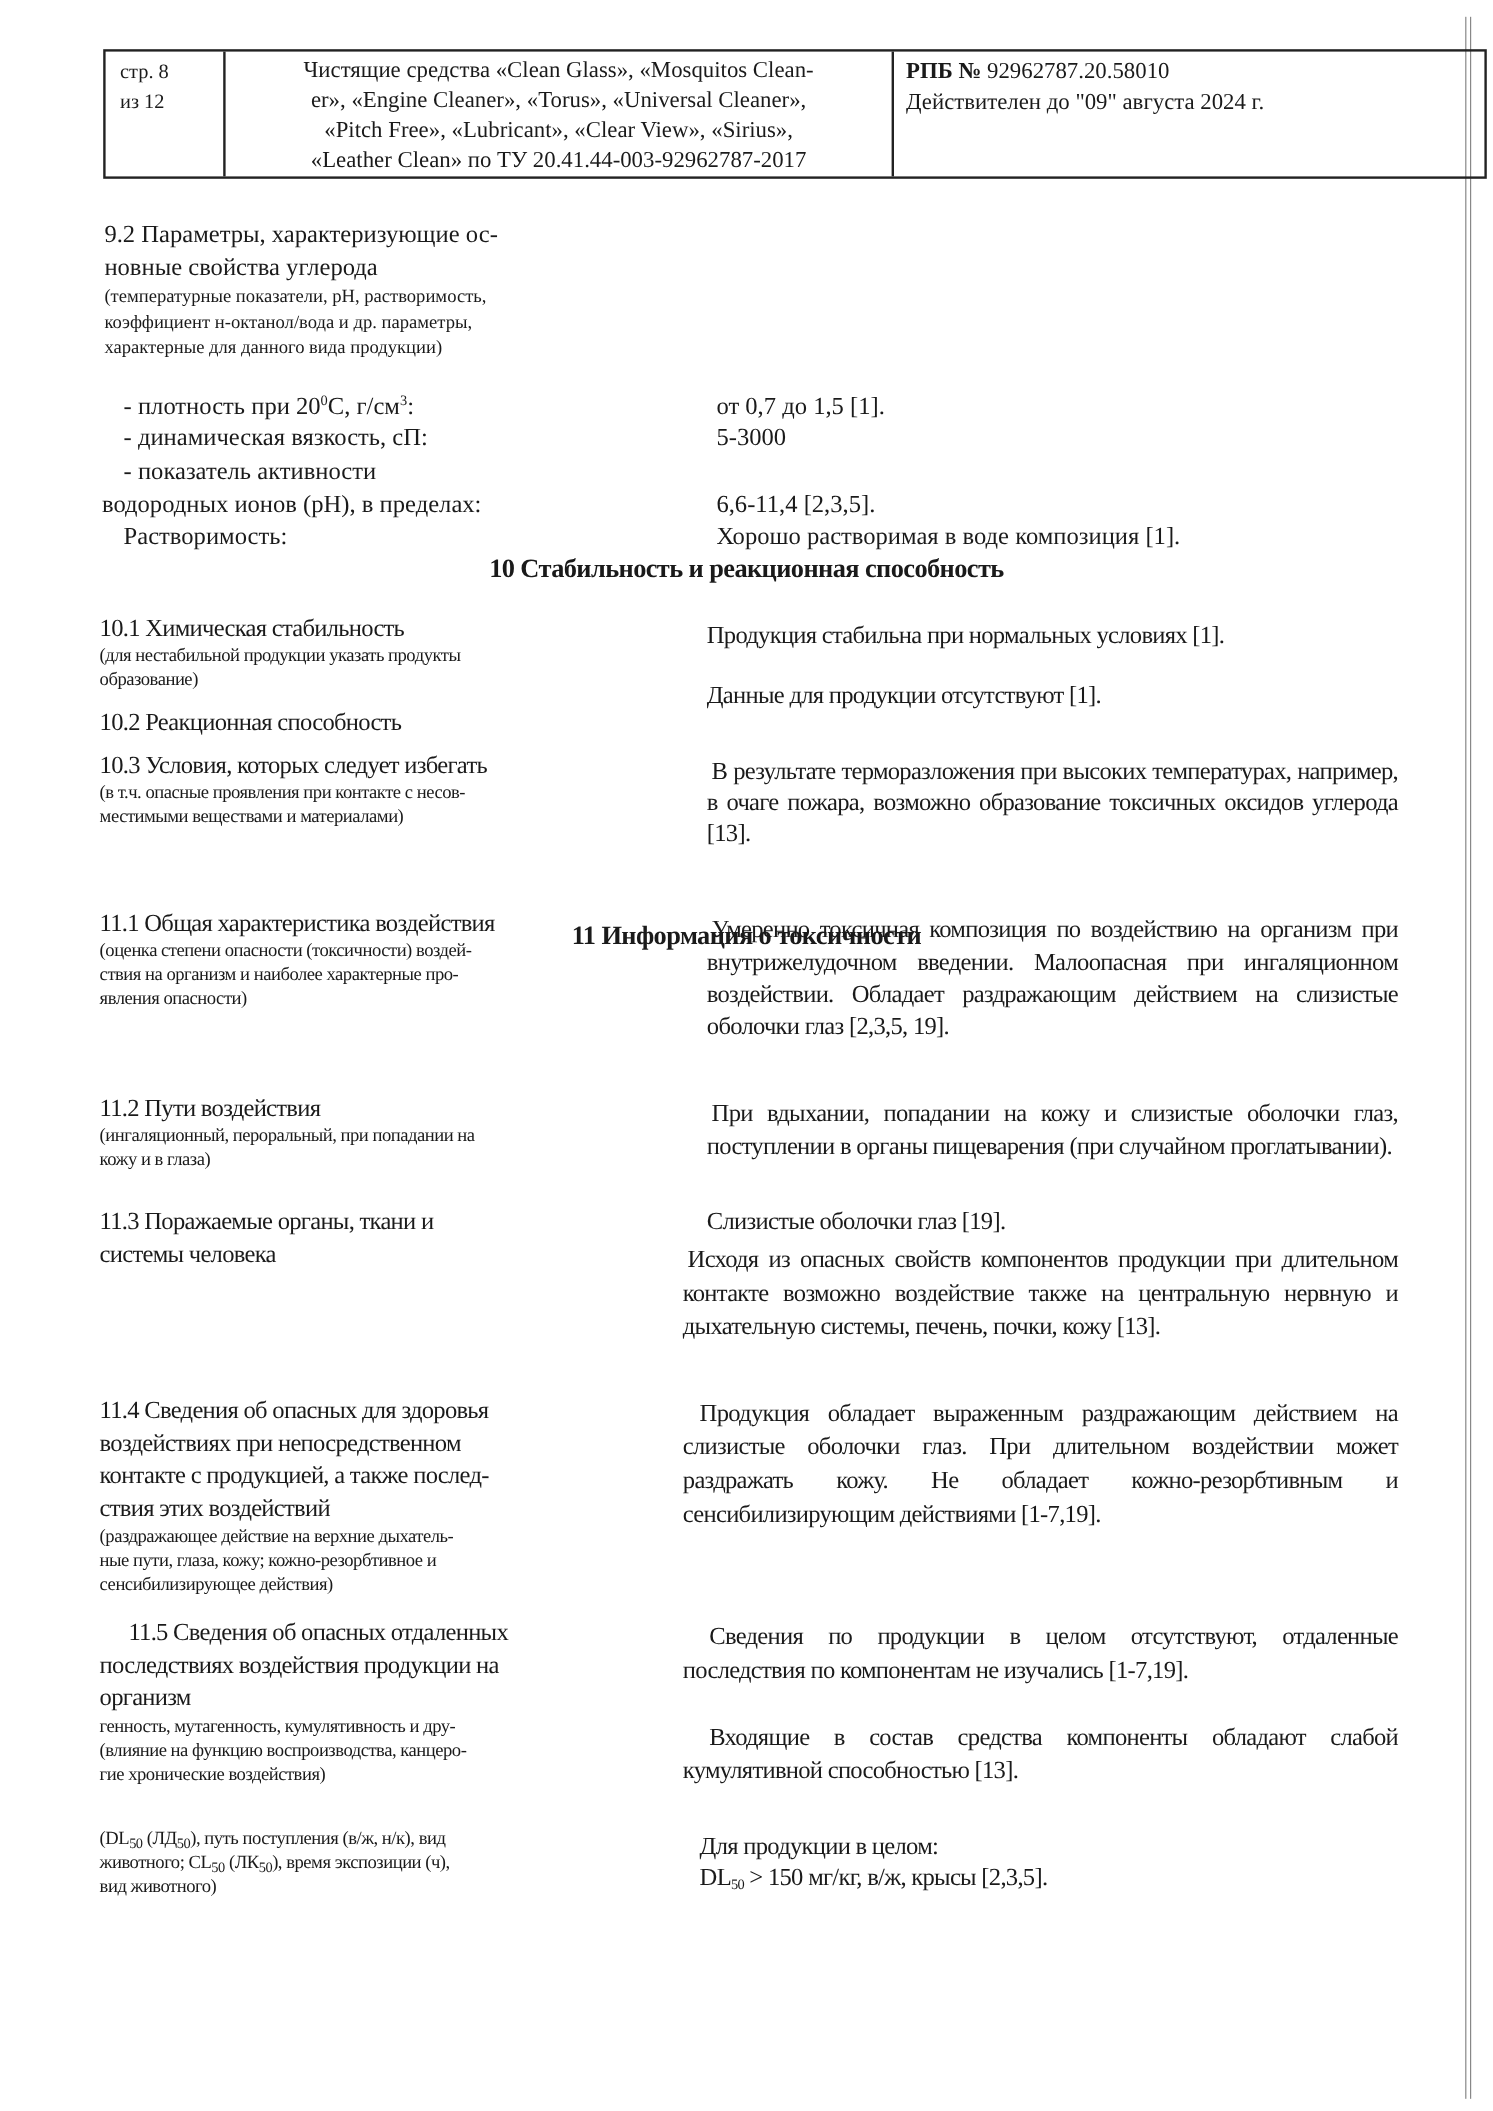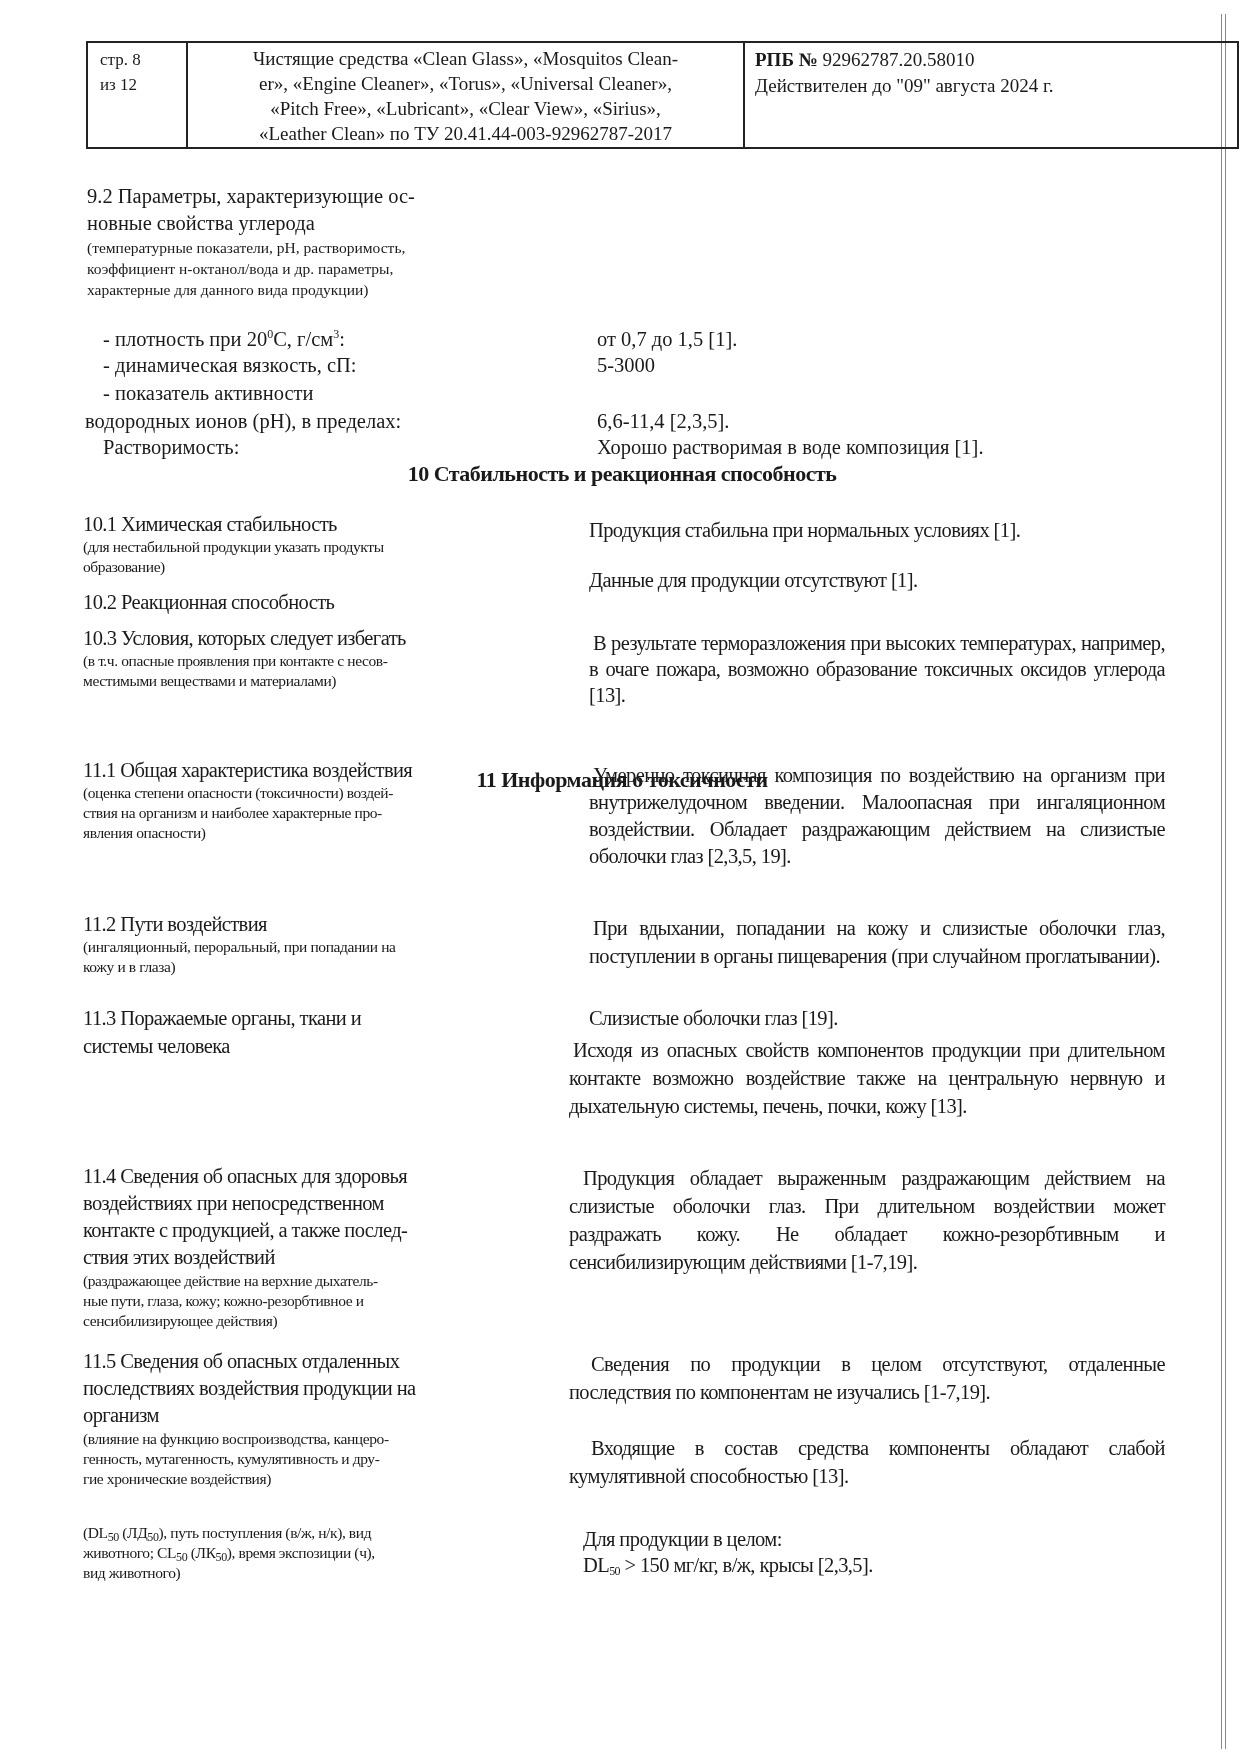"11.5 Сведения об опасных отдаленных" div.t20 { margin-left: none -> 24px }
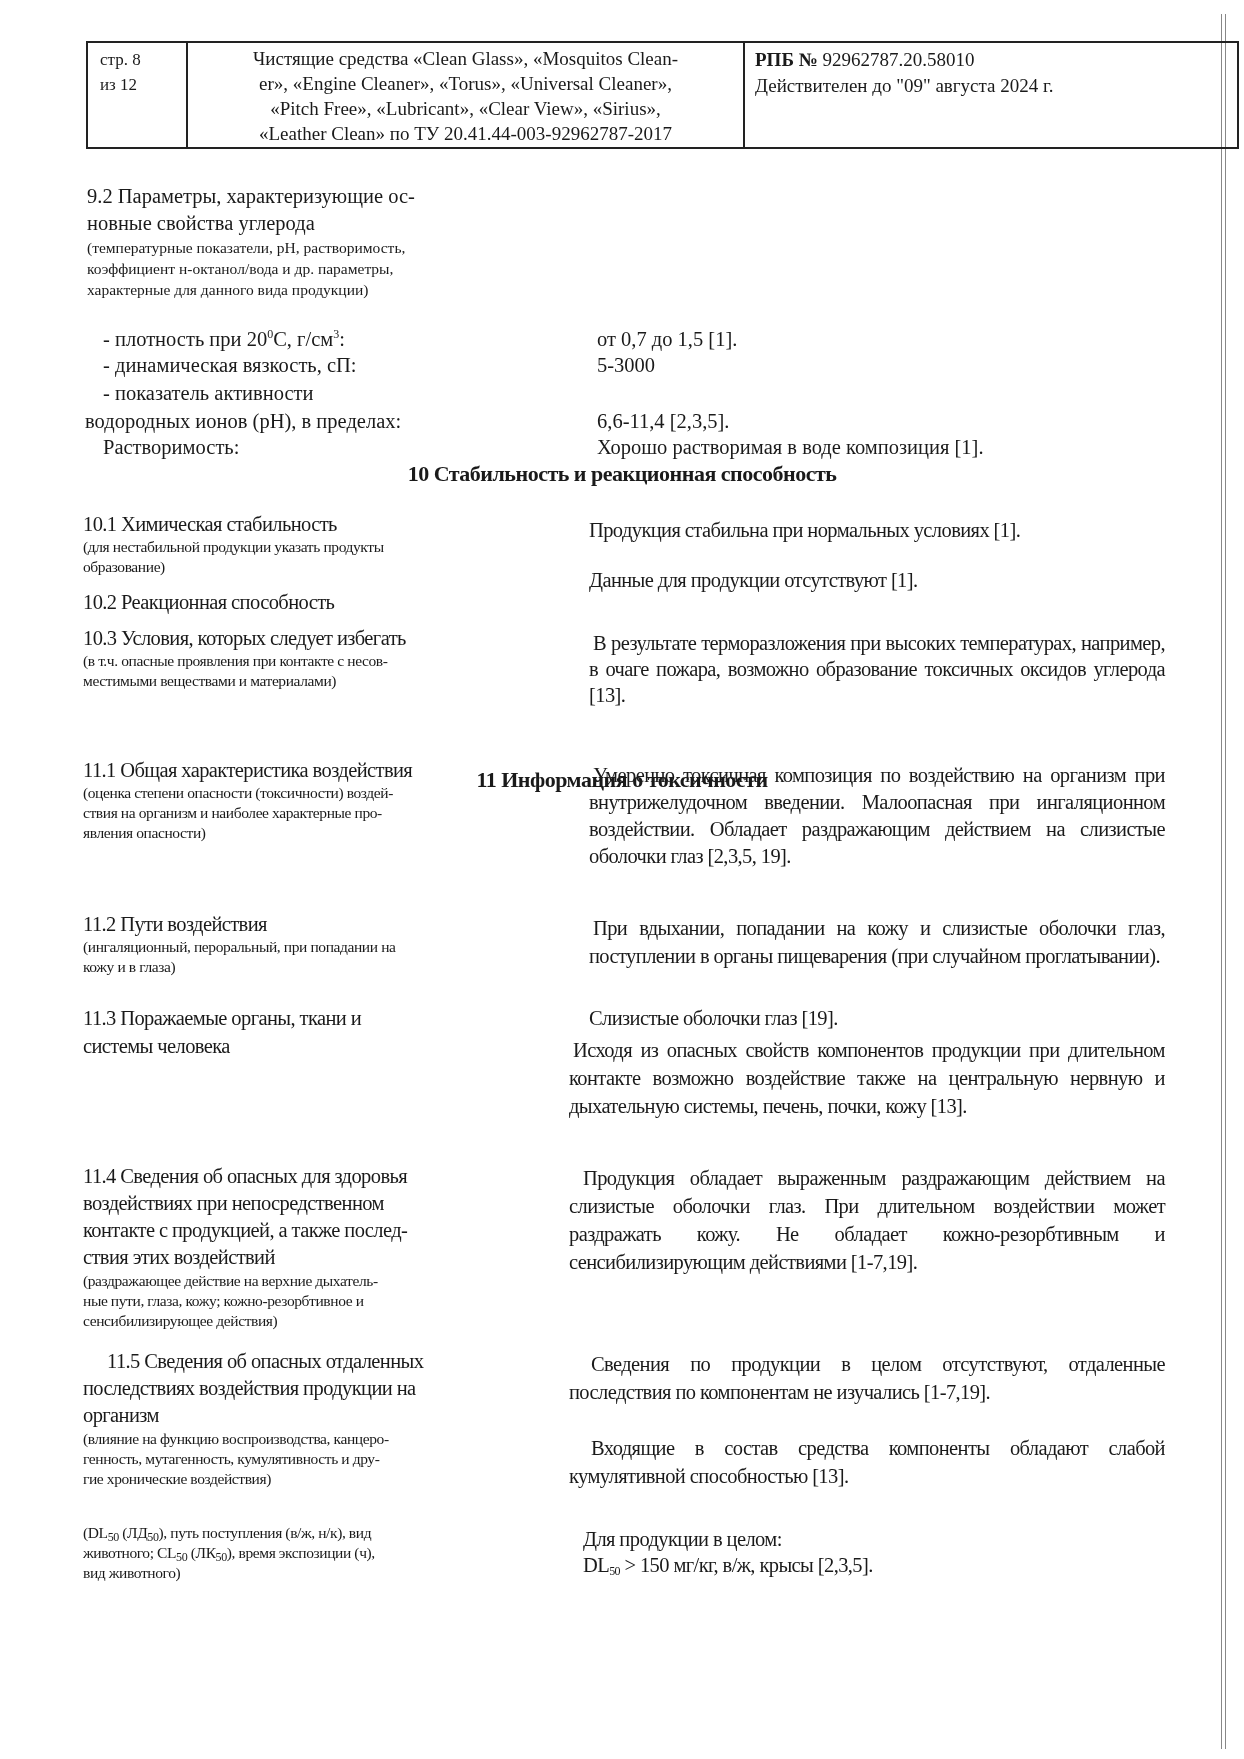"(влияние на функцию воспроизводства," div.t16 { order: before "генность, мутагенность, кумулятивность и" -> after "генность, мутагенность, кумулятивность и" }
